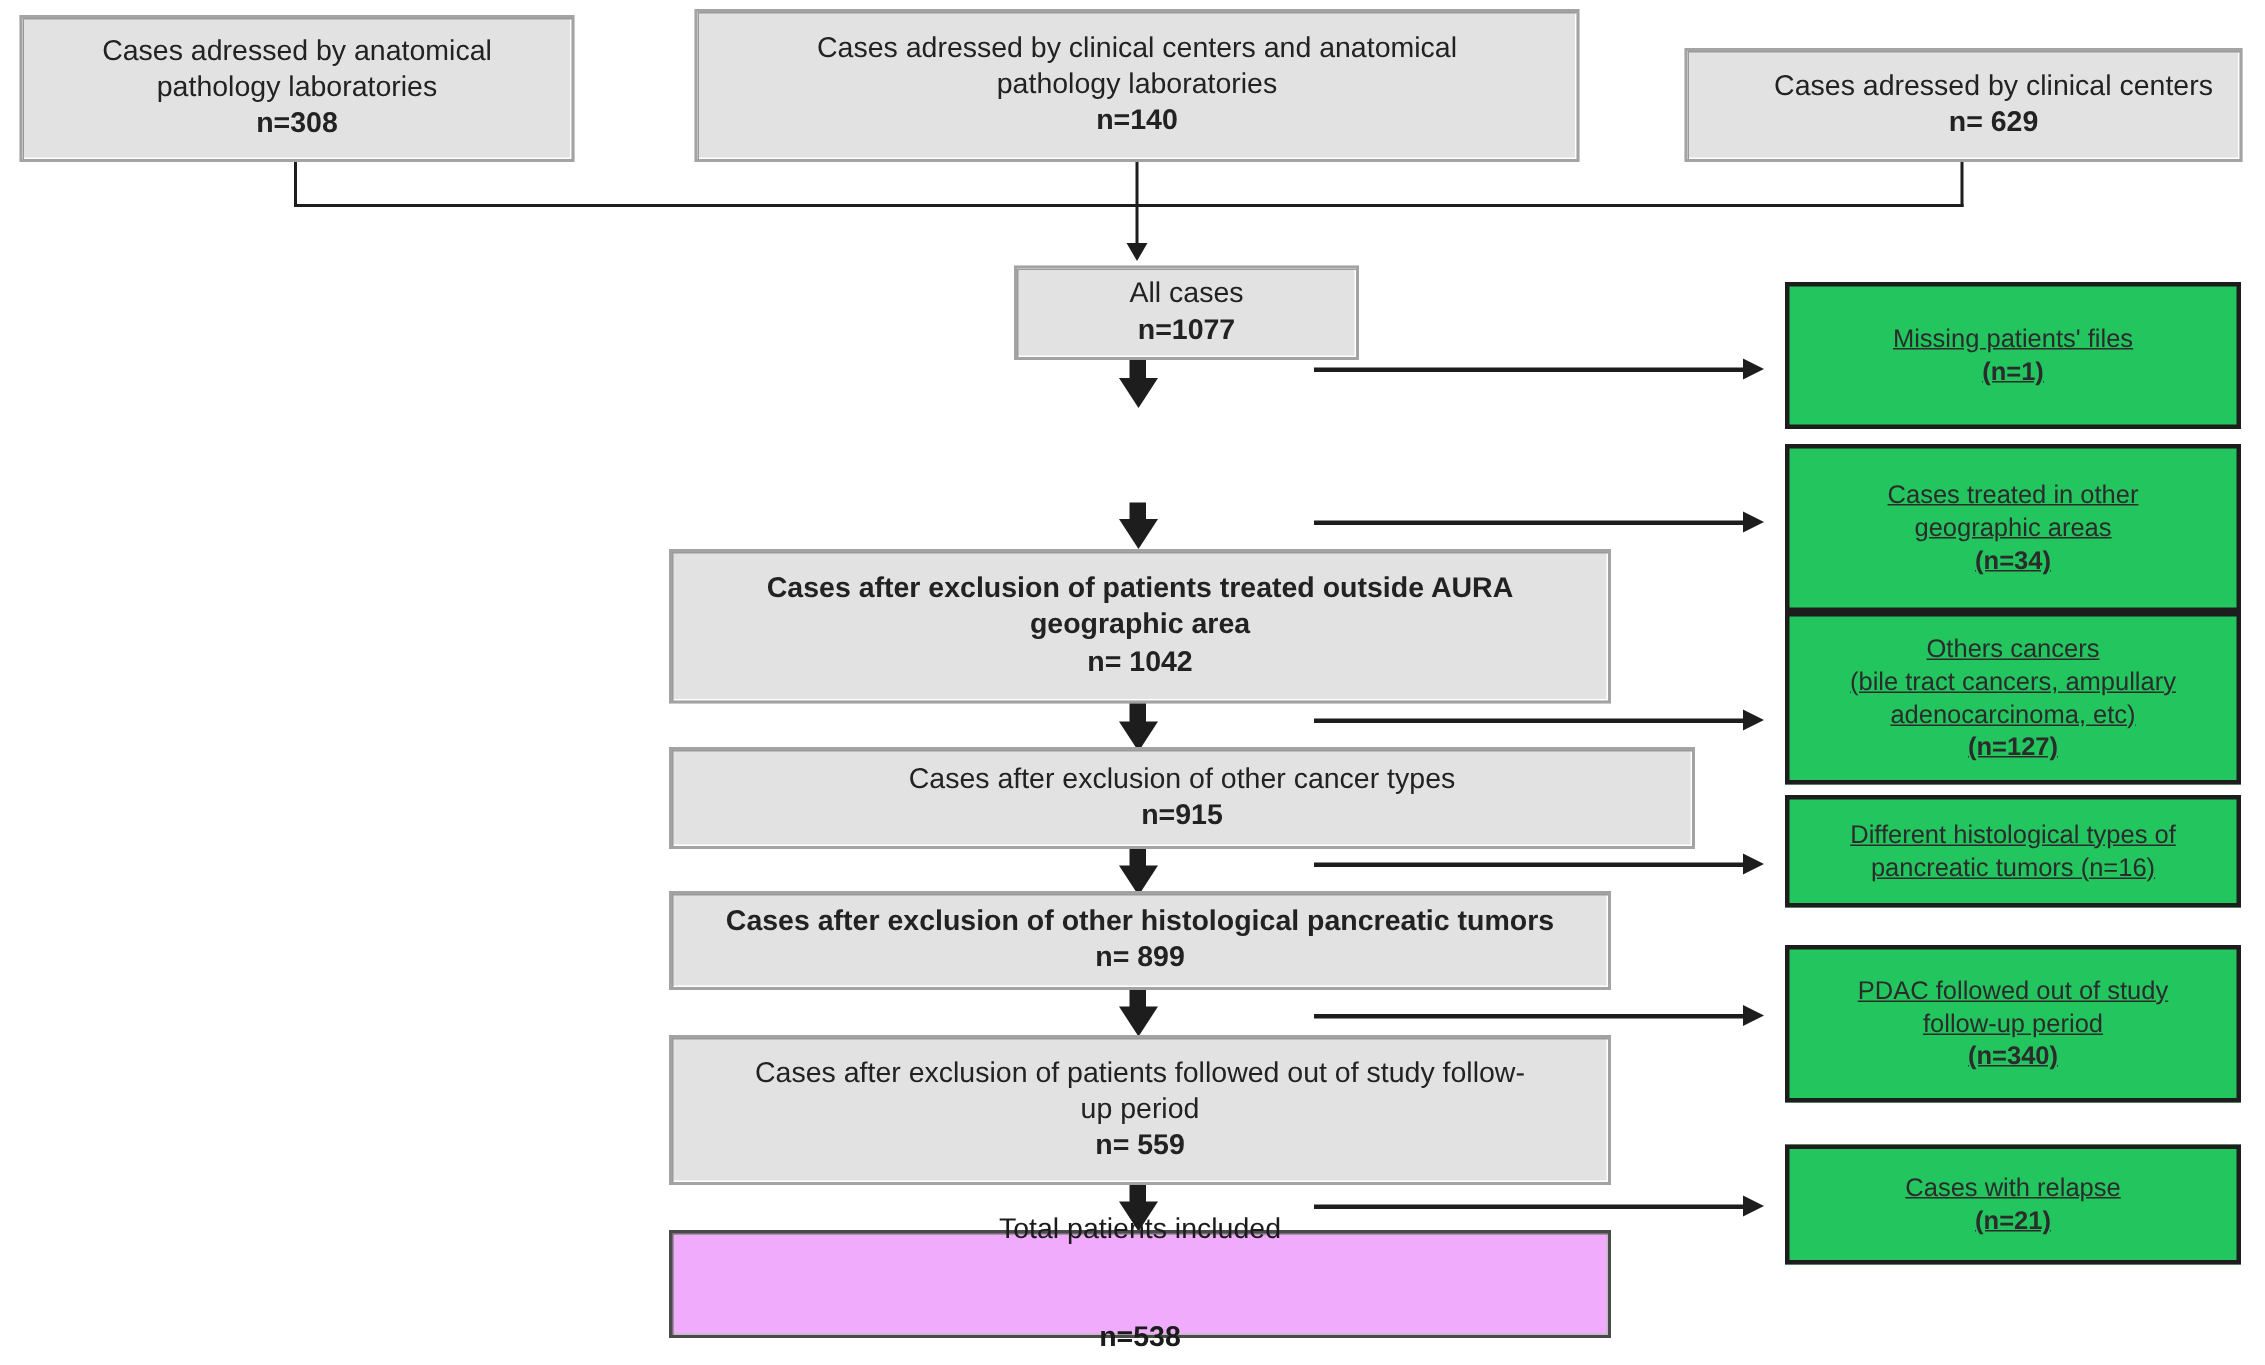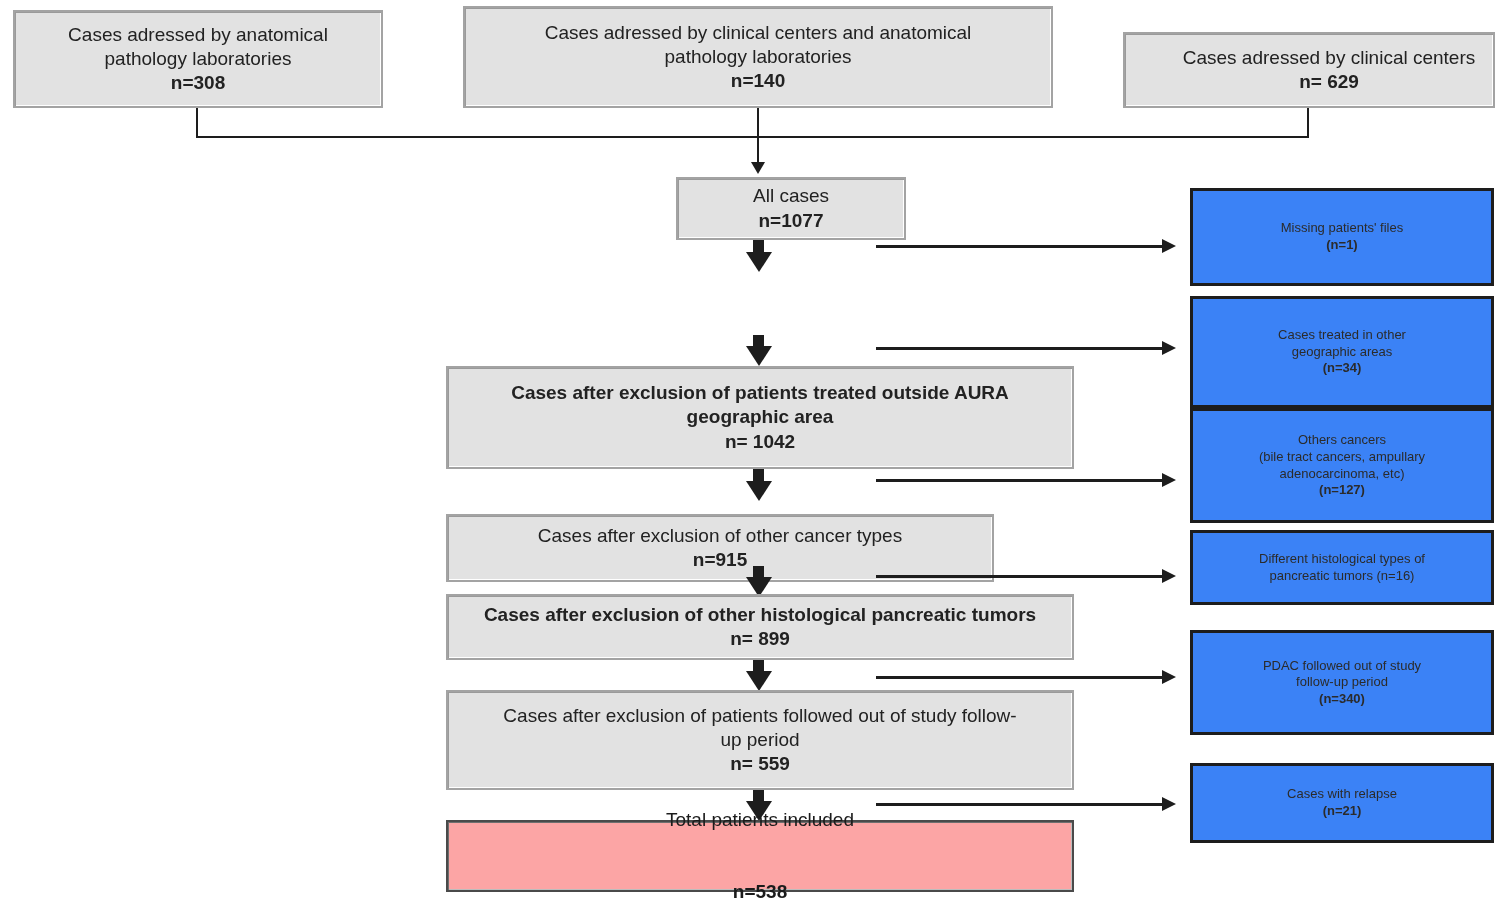"Missing patients' files" .node.white { background: #3b82f6 -> #22c55e; font-size: 13px -> 17px; text-decoration: none -> underline }
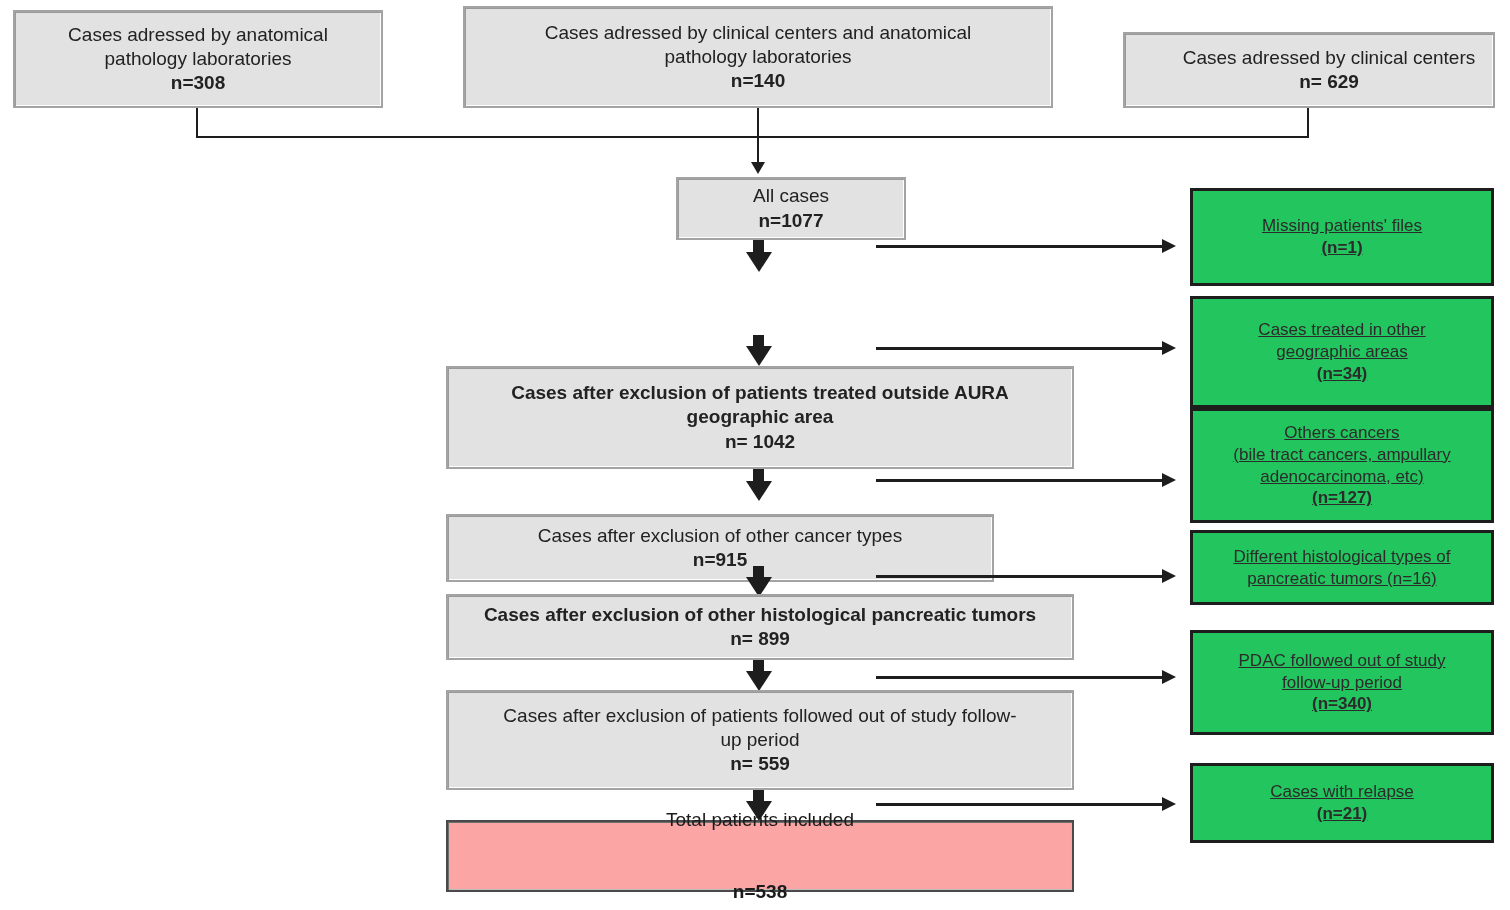"Cases after exclusion of other cancer" div.node { top: 514px -> 498px; width: 548px -> 684px }
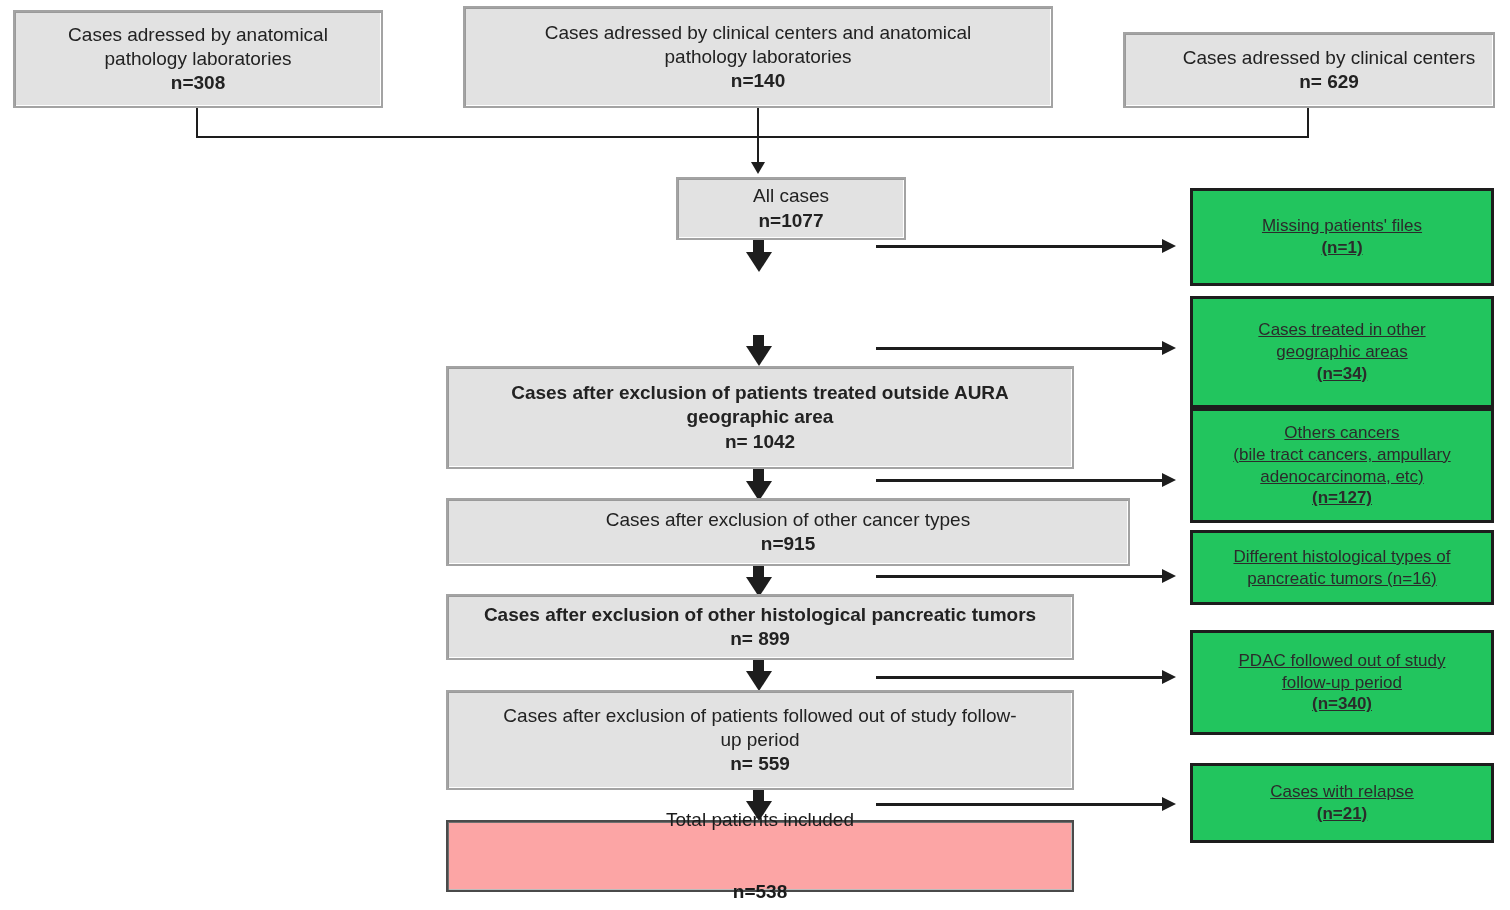"Total patients included" .node.darkgrey { background: #fca5a5 -> #f0abfc }
